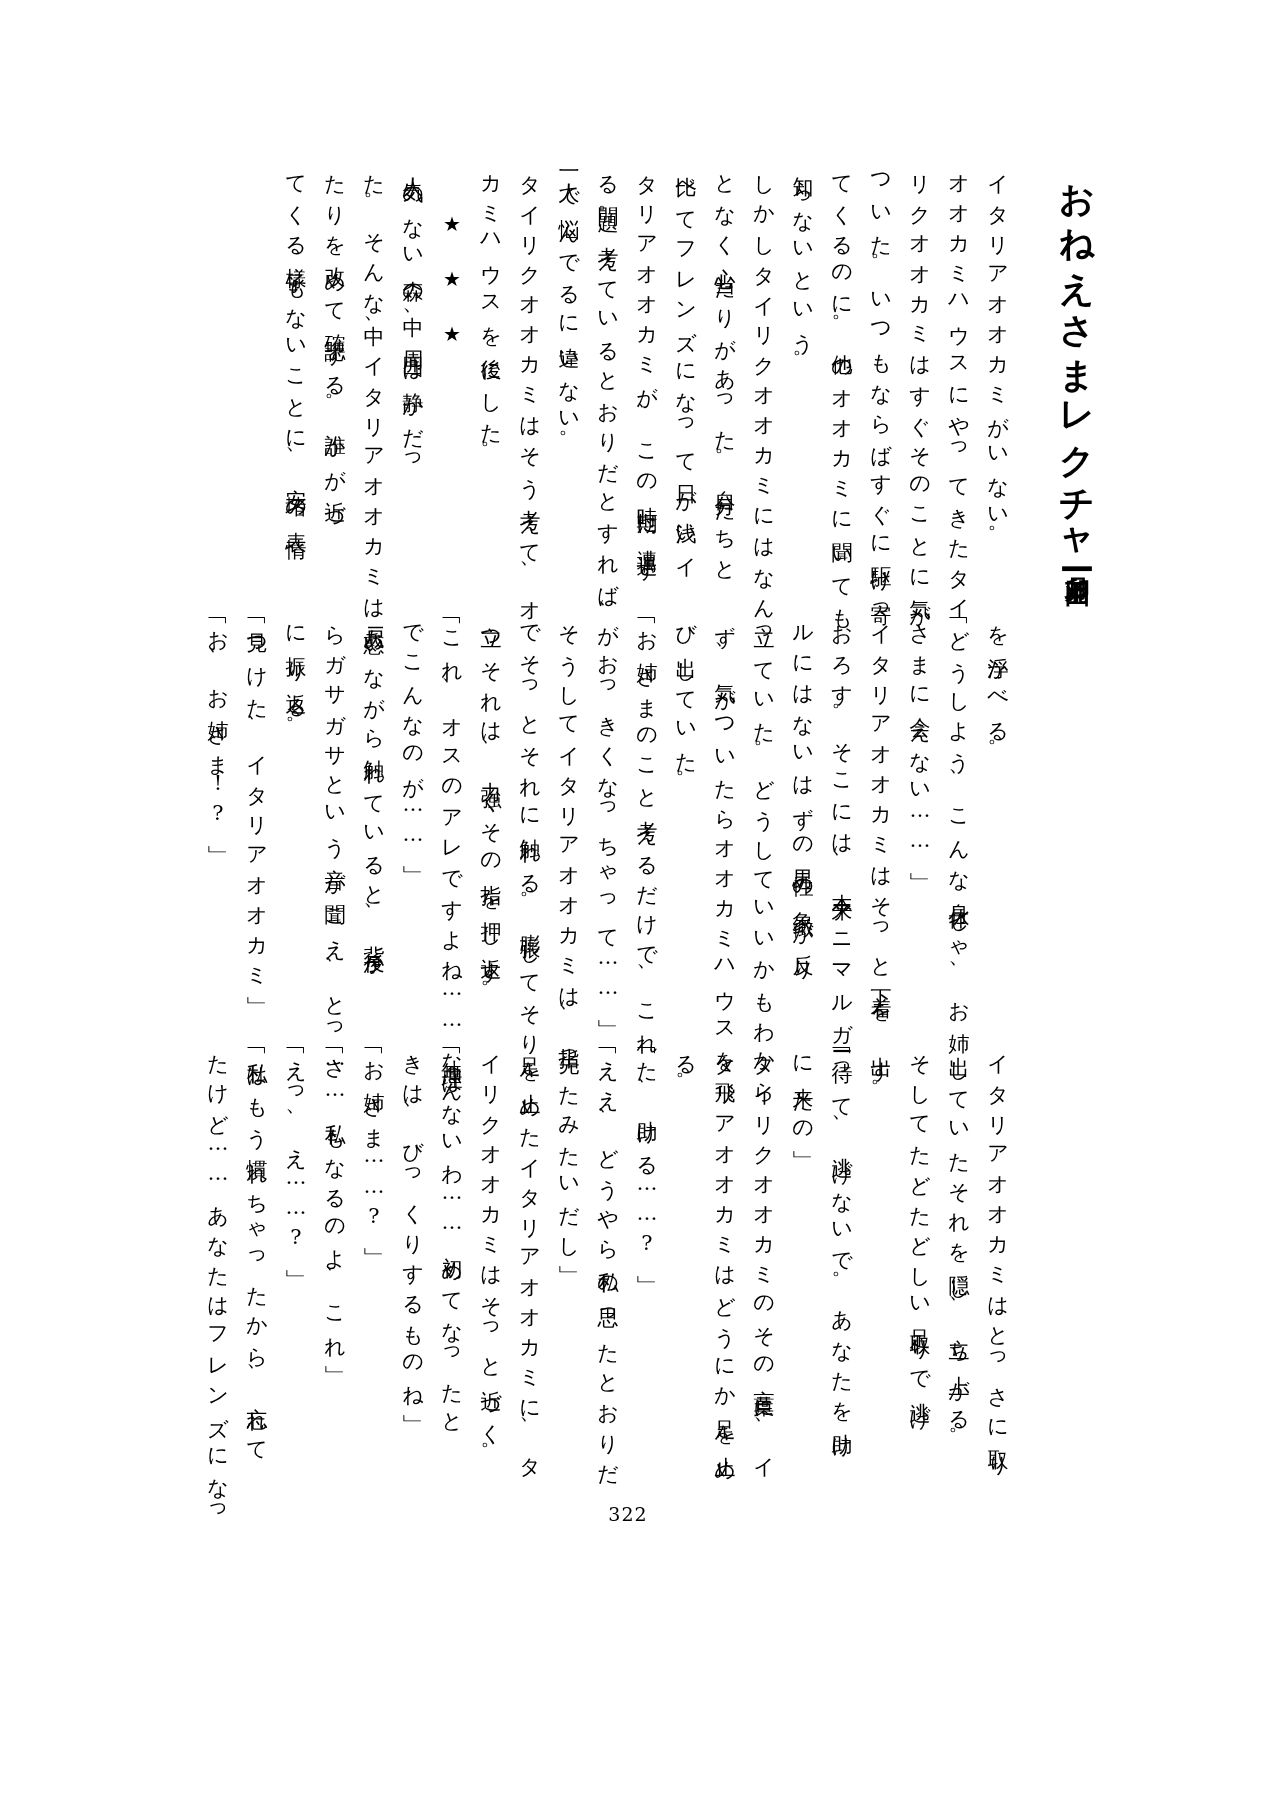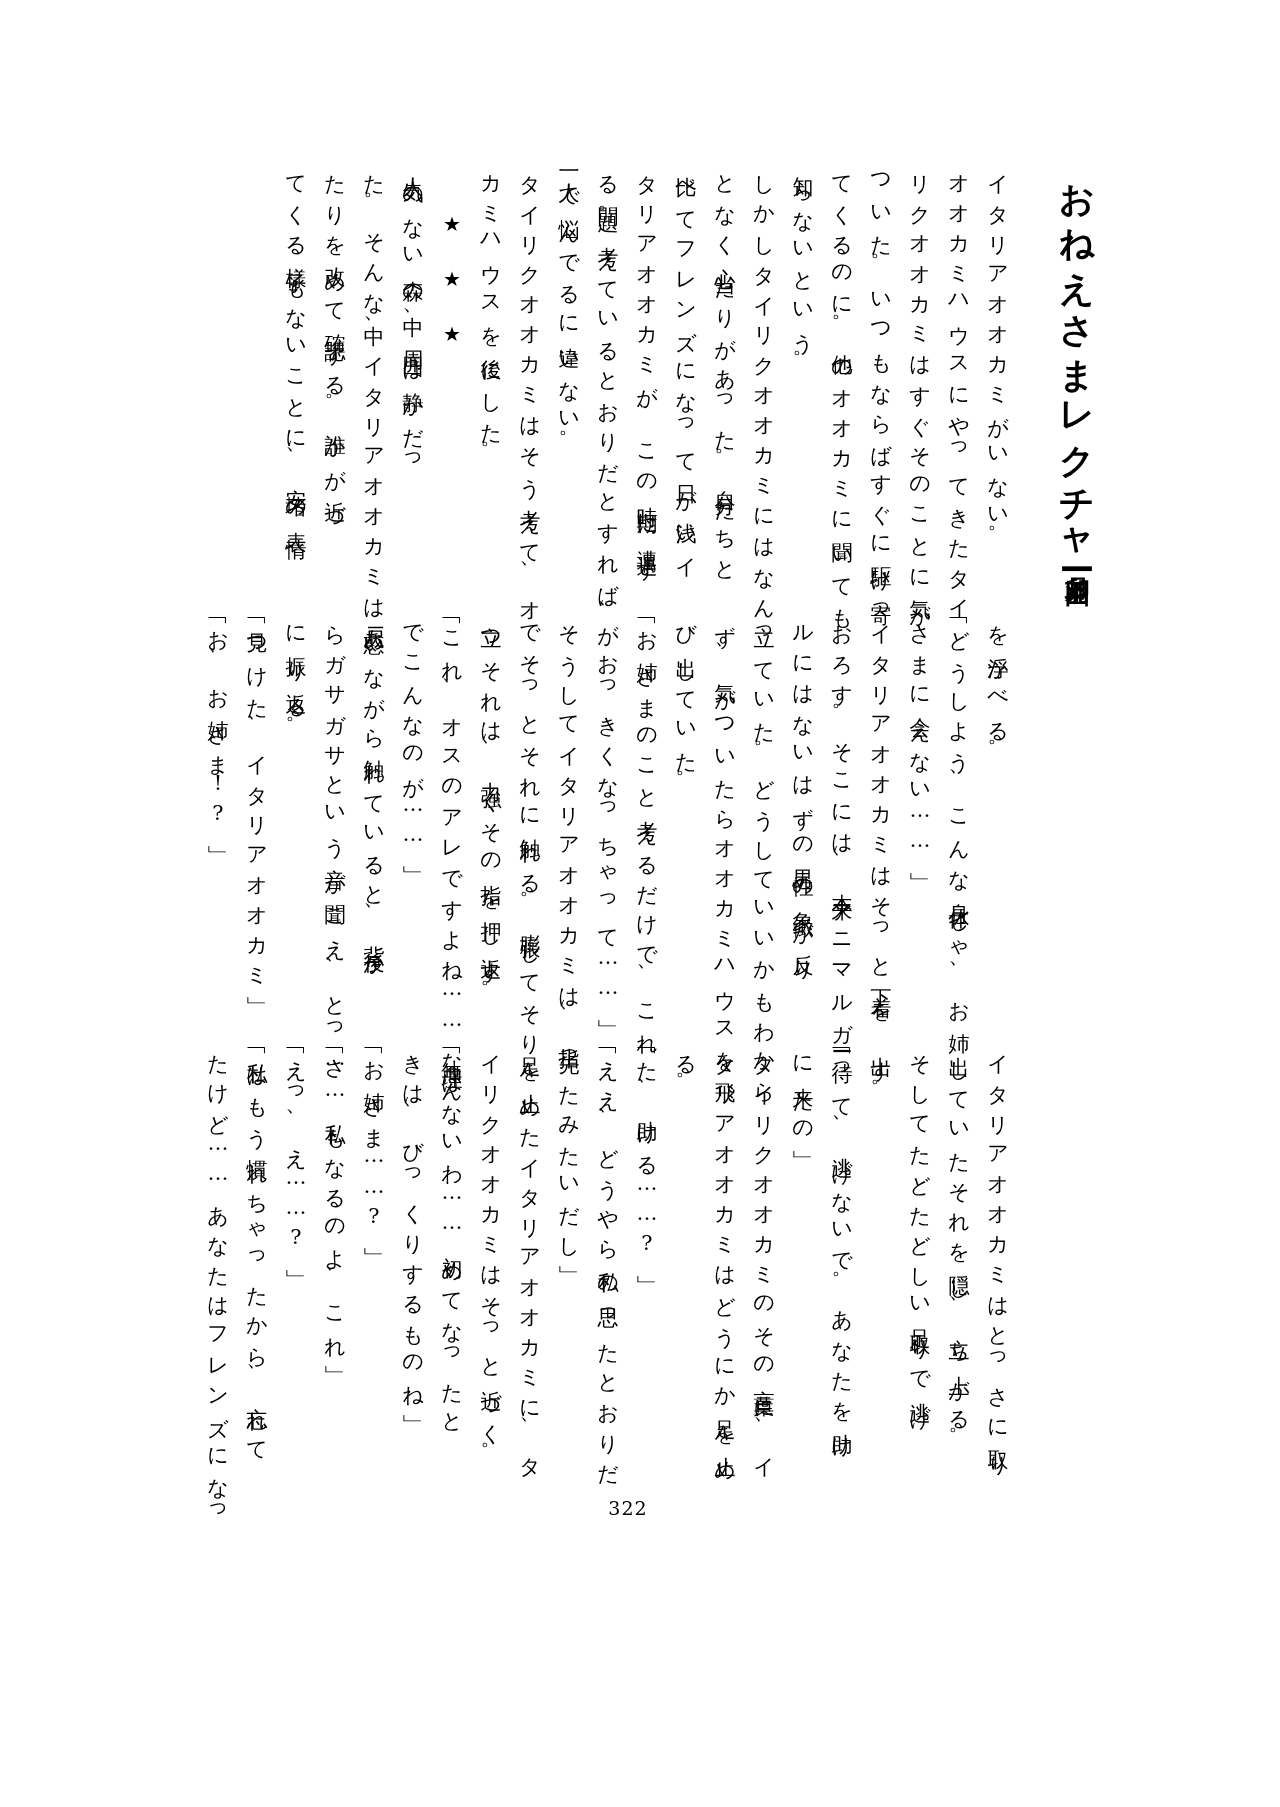"322" #pageno { bottom: 288px -> 282px }
